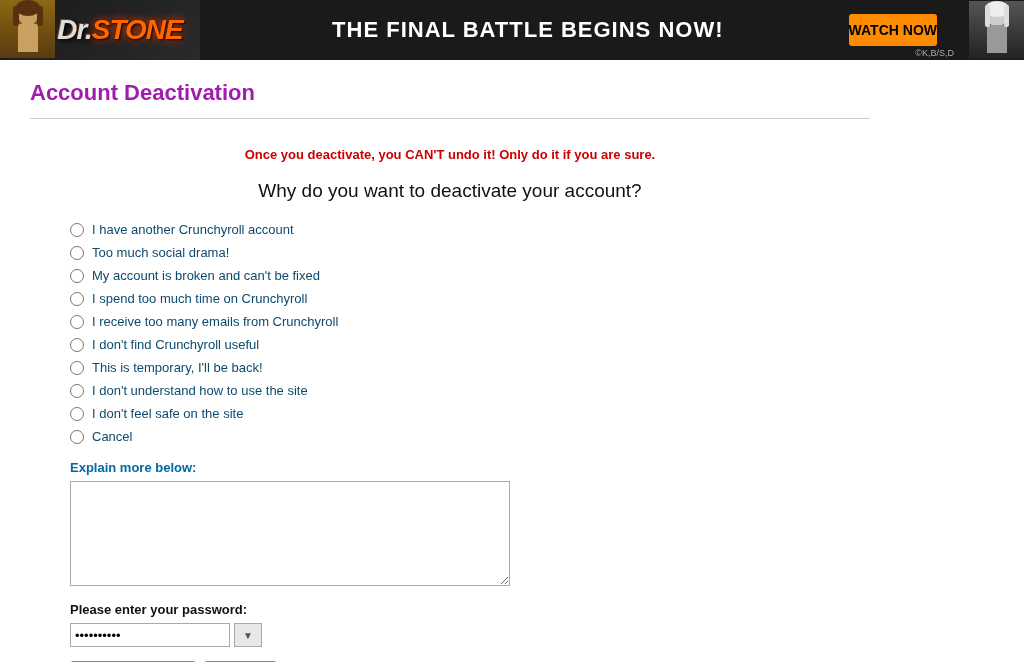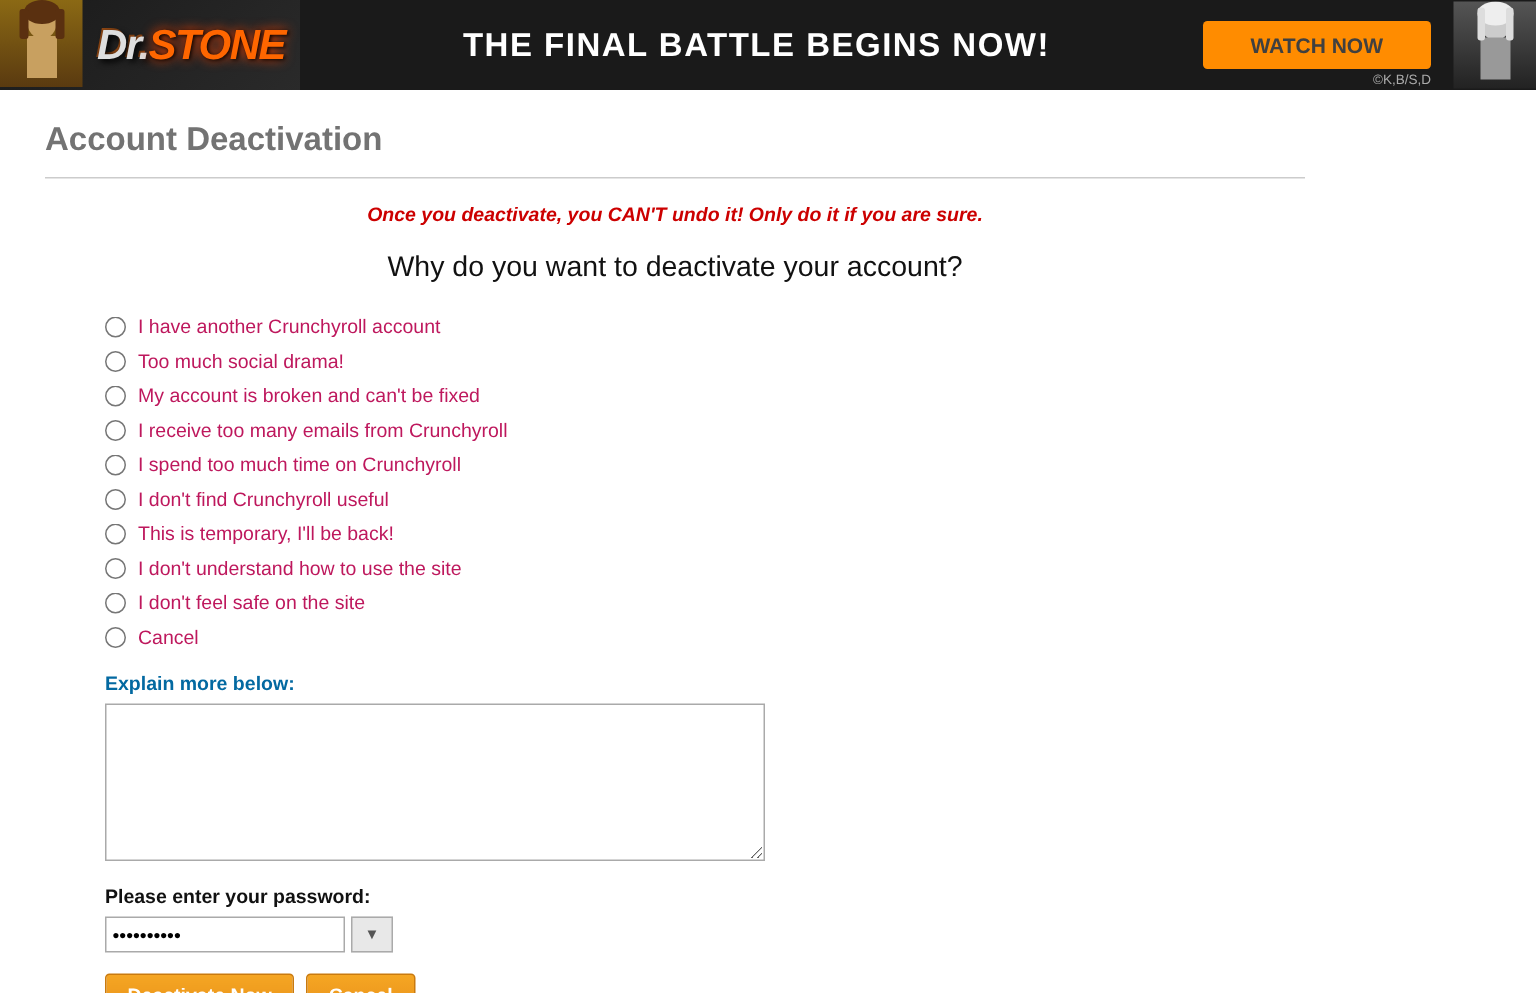"Dr.STONE" .banner-logo-bg { justify-content: flex-end -> center }
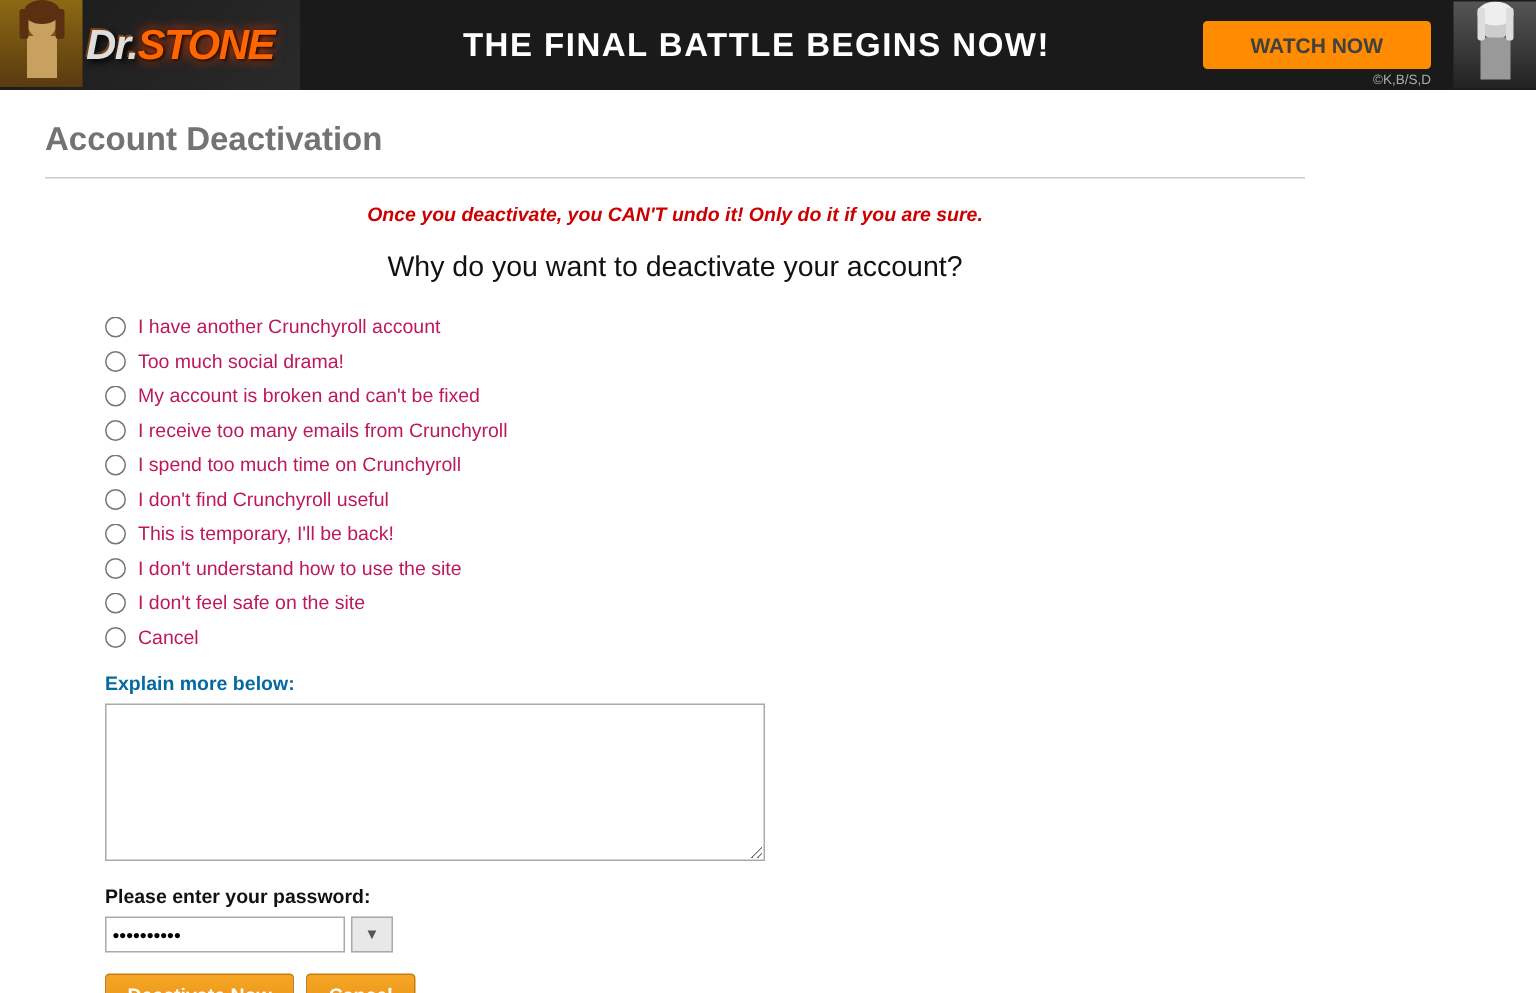"WATCH NOW" .banner-watch-now { color: #404040 -> #000000; margin-right: 15px -> 32px; padding: 8px 32px -> 8px 0 }
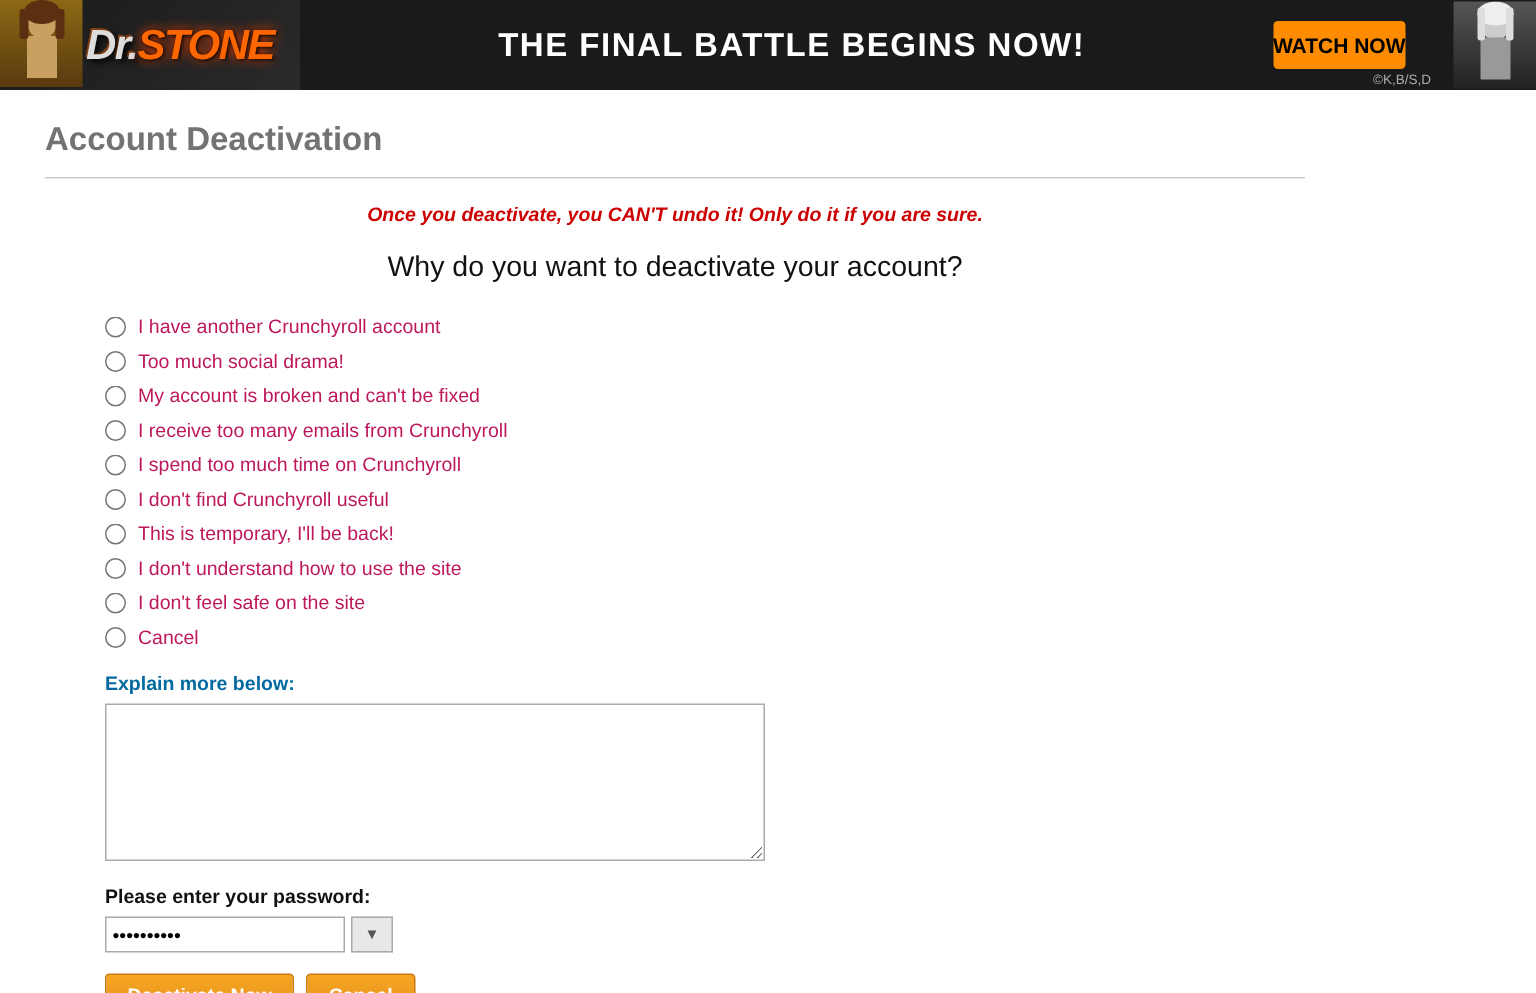"Account Deactivation" .page-title { color: #737373 -> #a21caf; margin-bottom: 16px -> 28px }
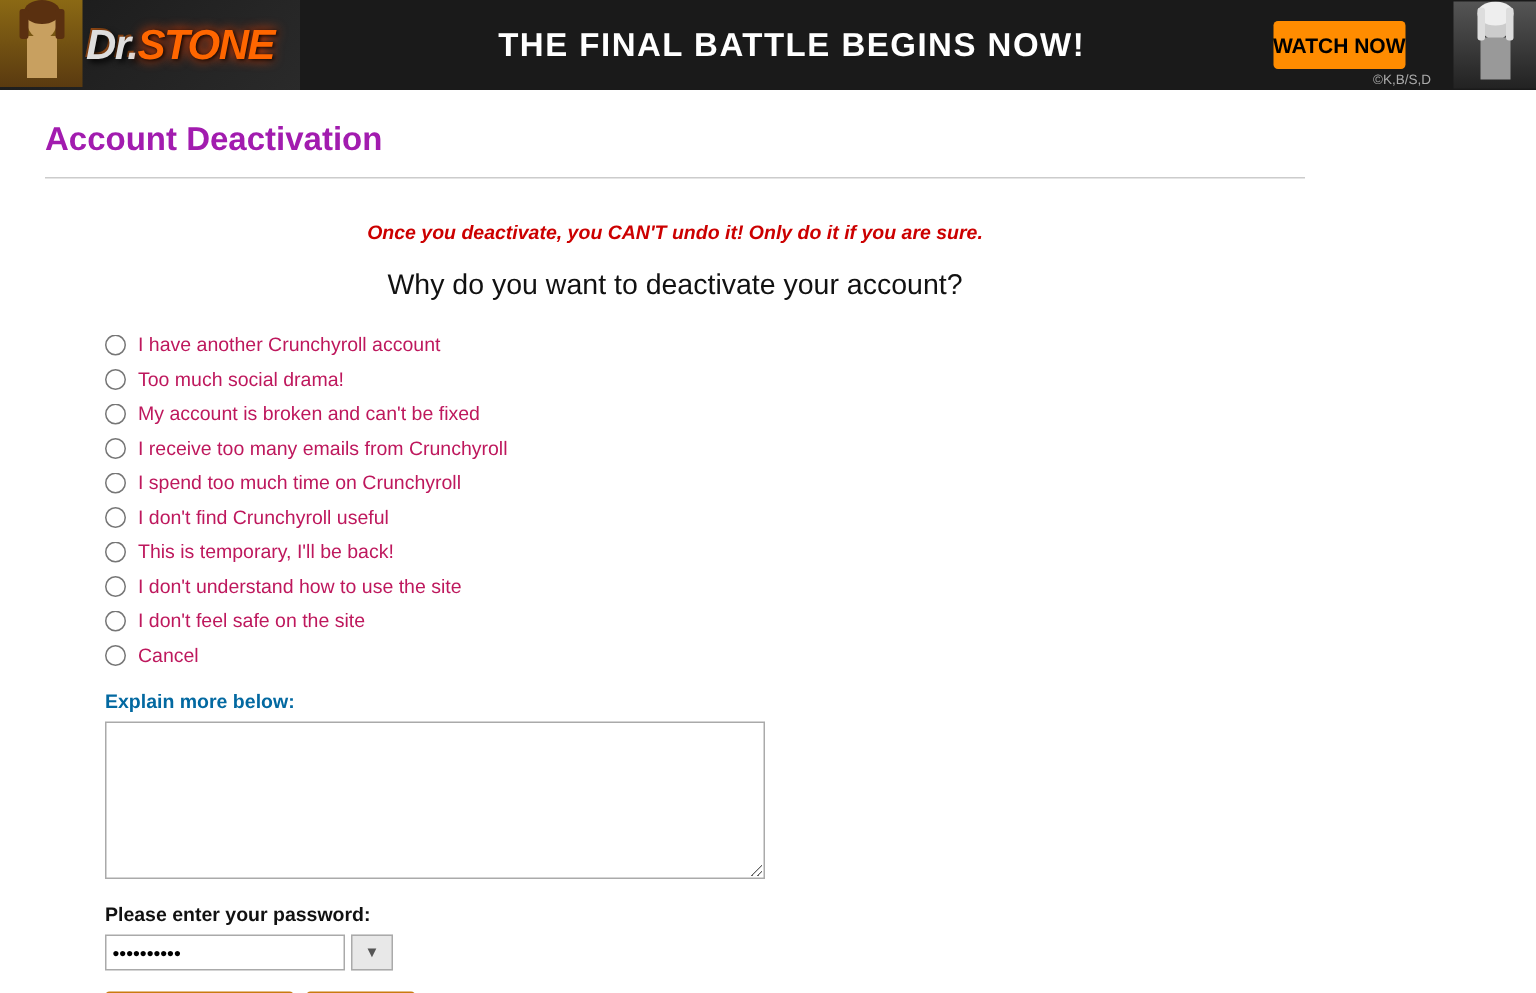"Once you deactivate, you CAN'T" .warning-text { font-style: italic -> none }
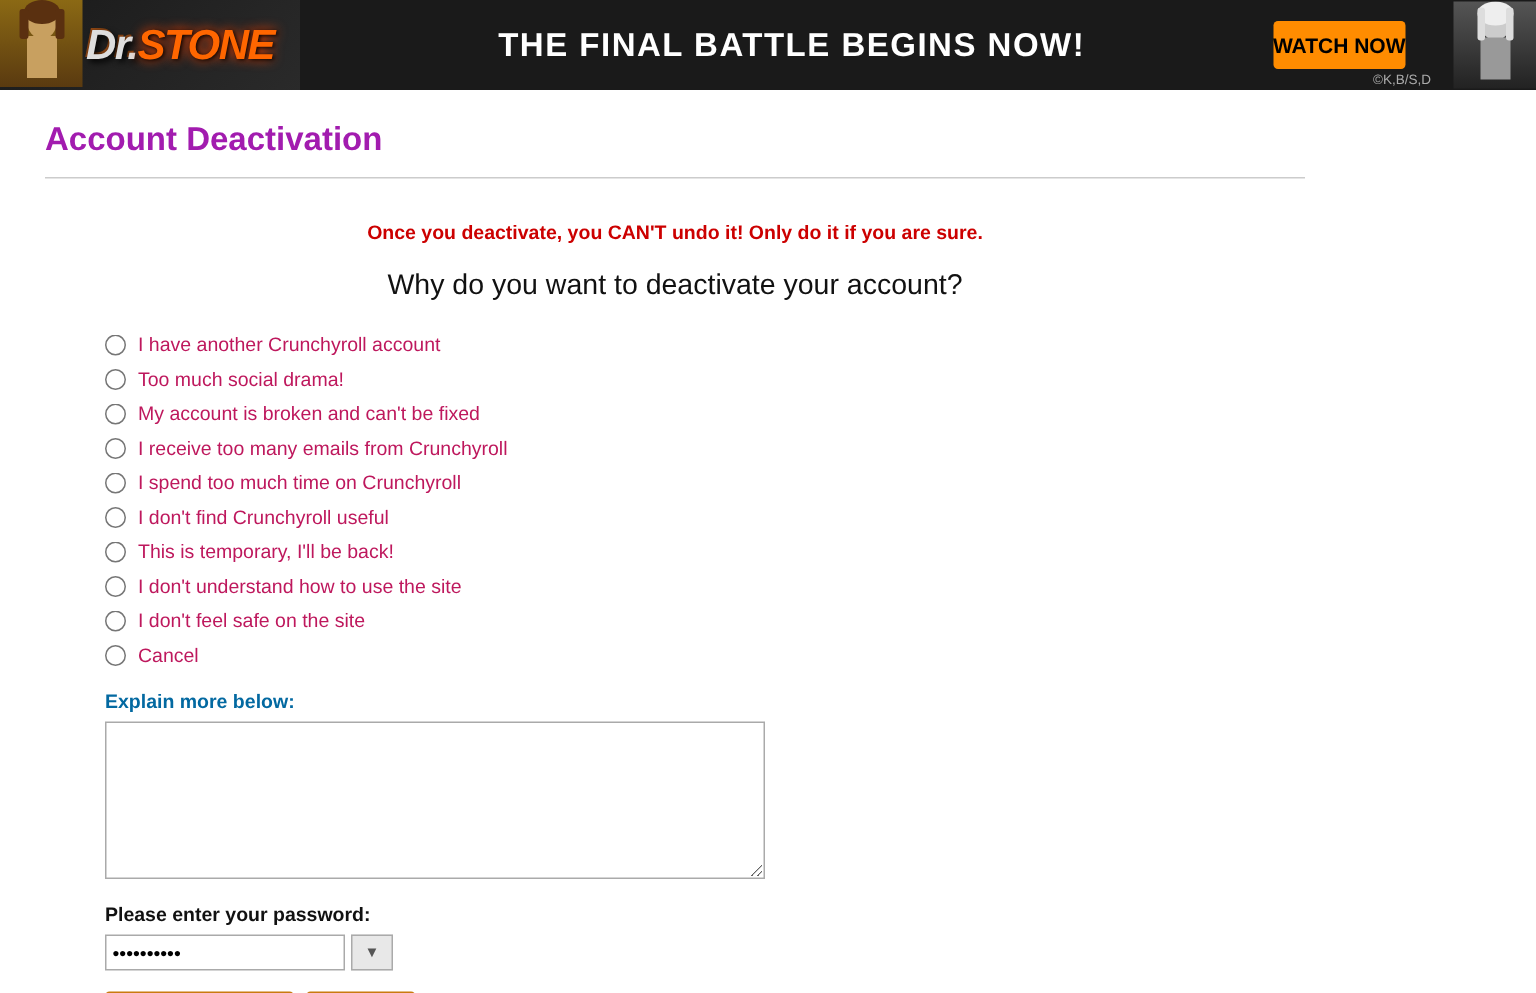"I have another Crunchyroll account" .reasons-list li label { color: #be185d -> #0c4a6e }
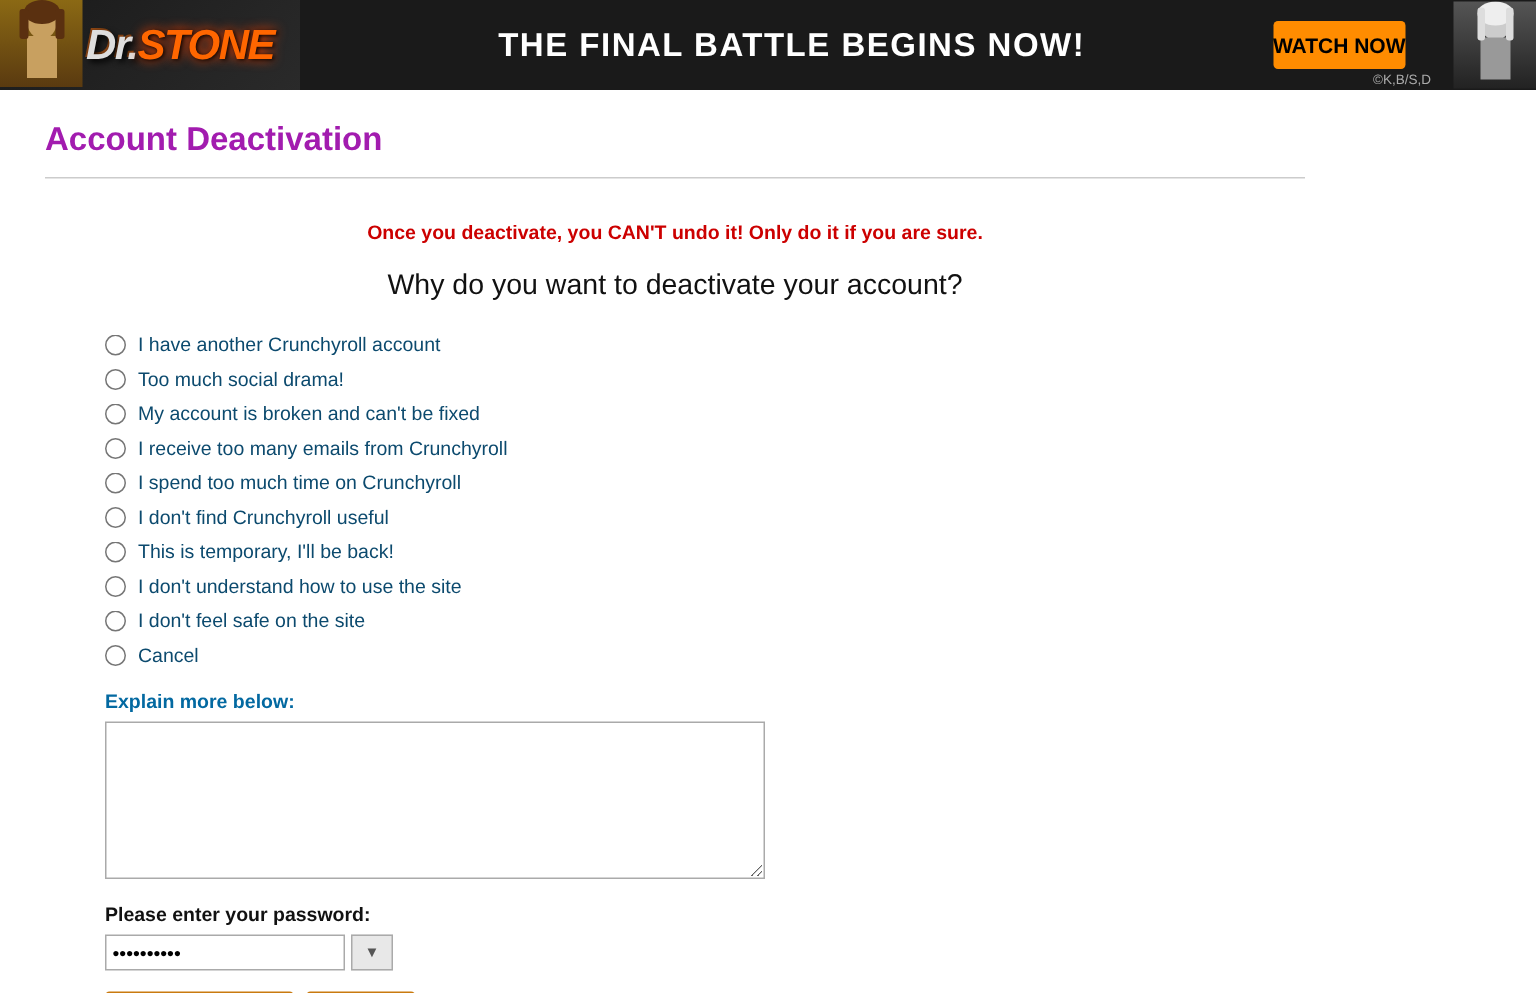"I receive too many emails" li { order: before "I spend too much time" -> after "I spend too much time" }
